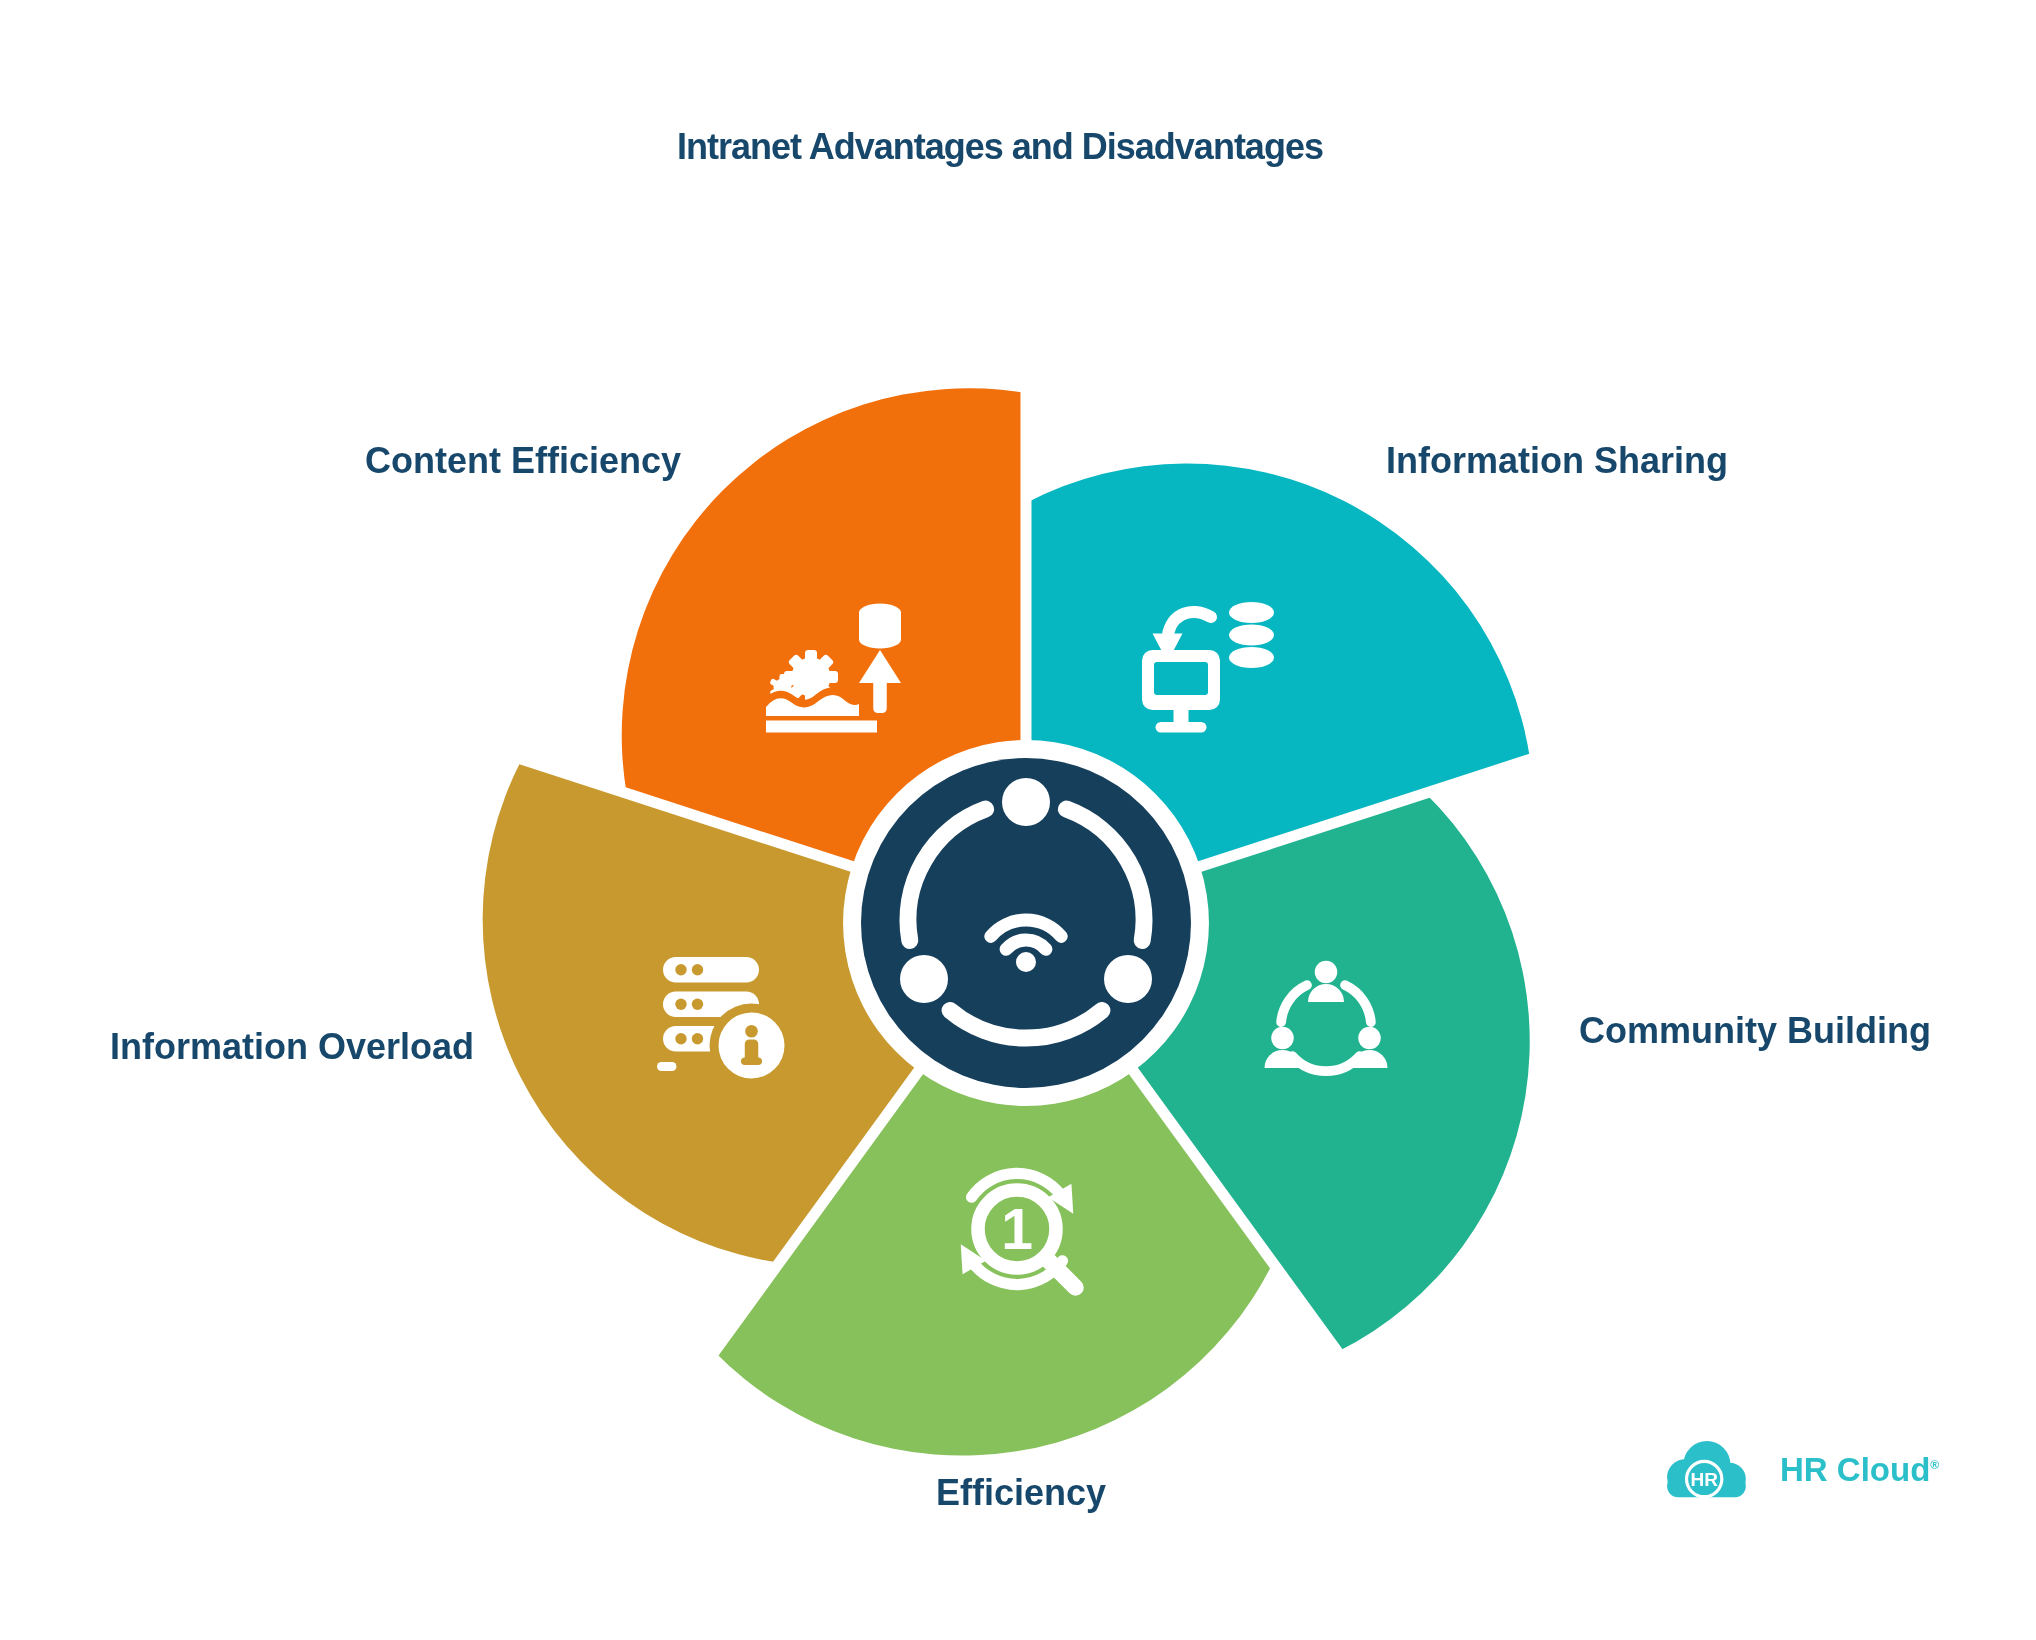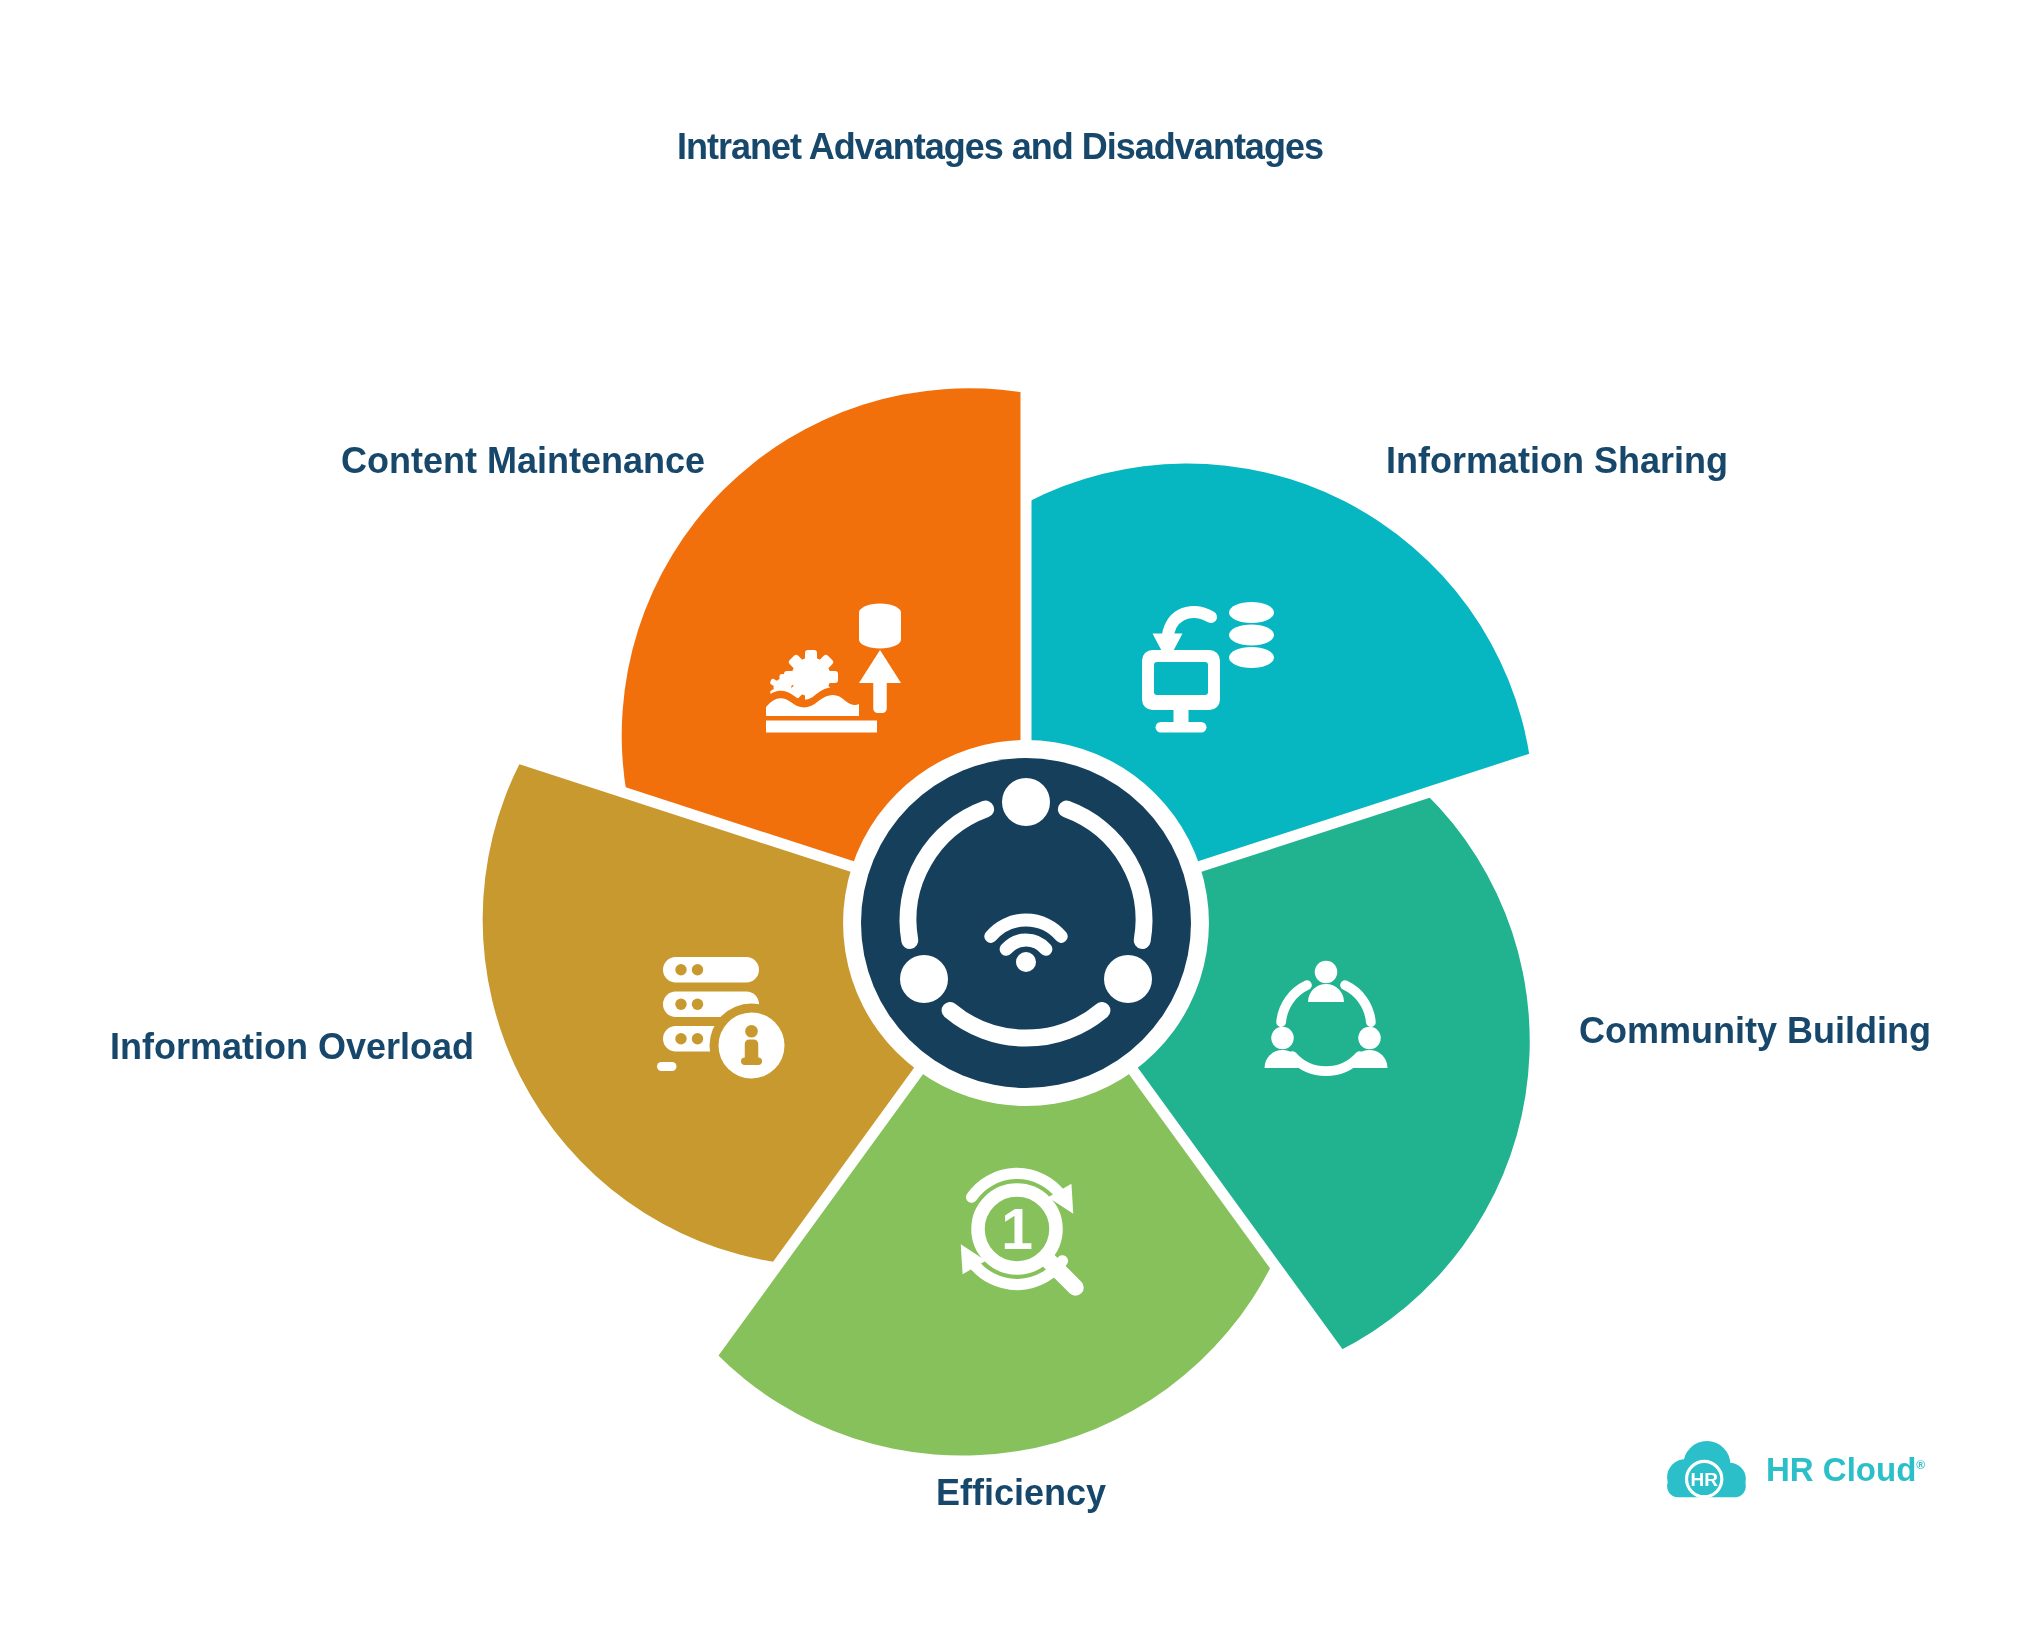"Content Maintenance" div.seg-label { text: Maintenance -> Efficiency }
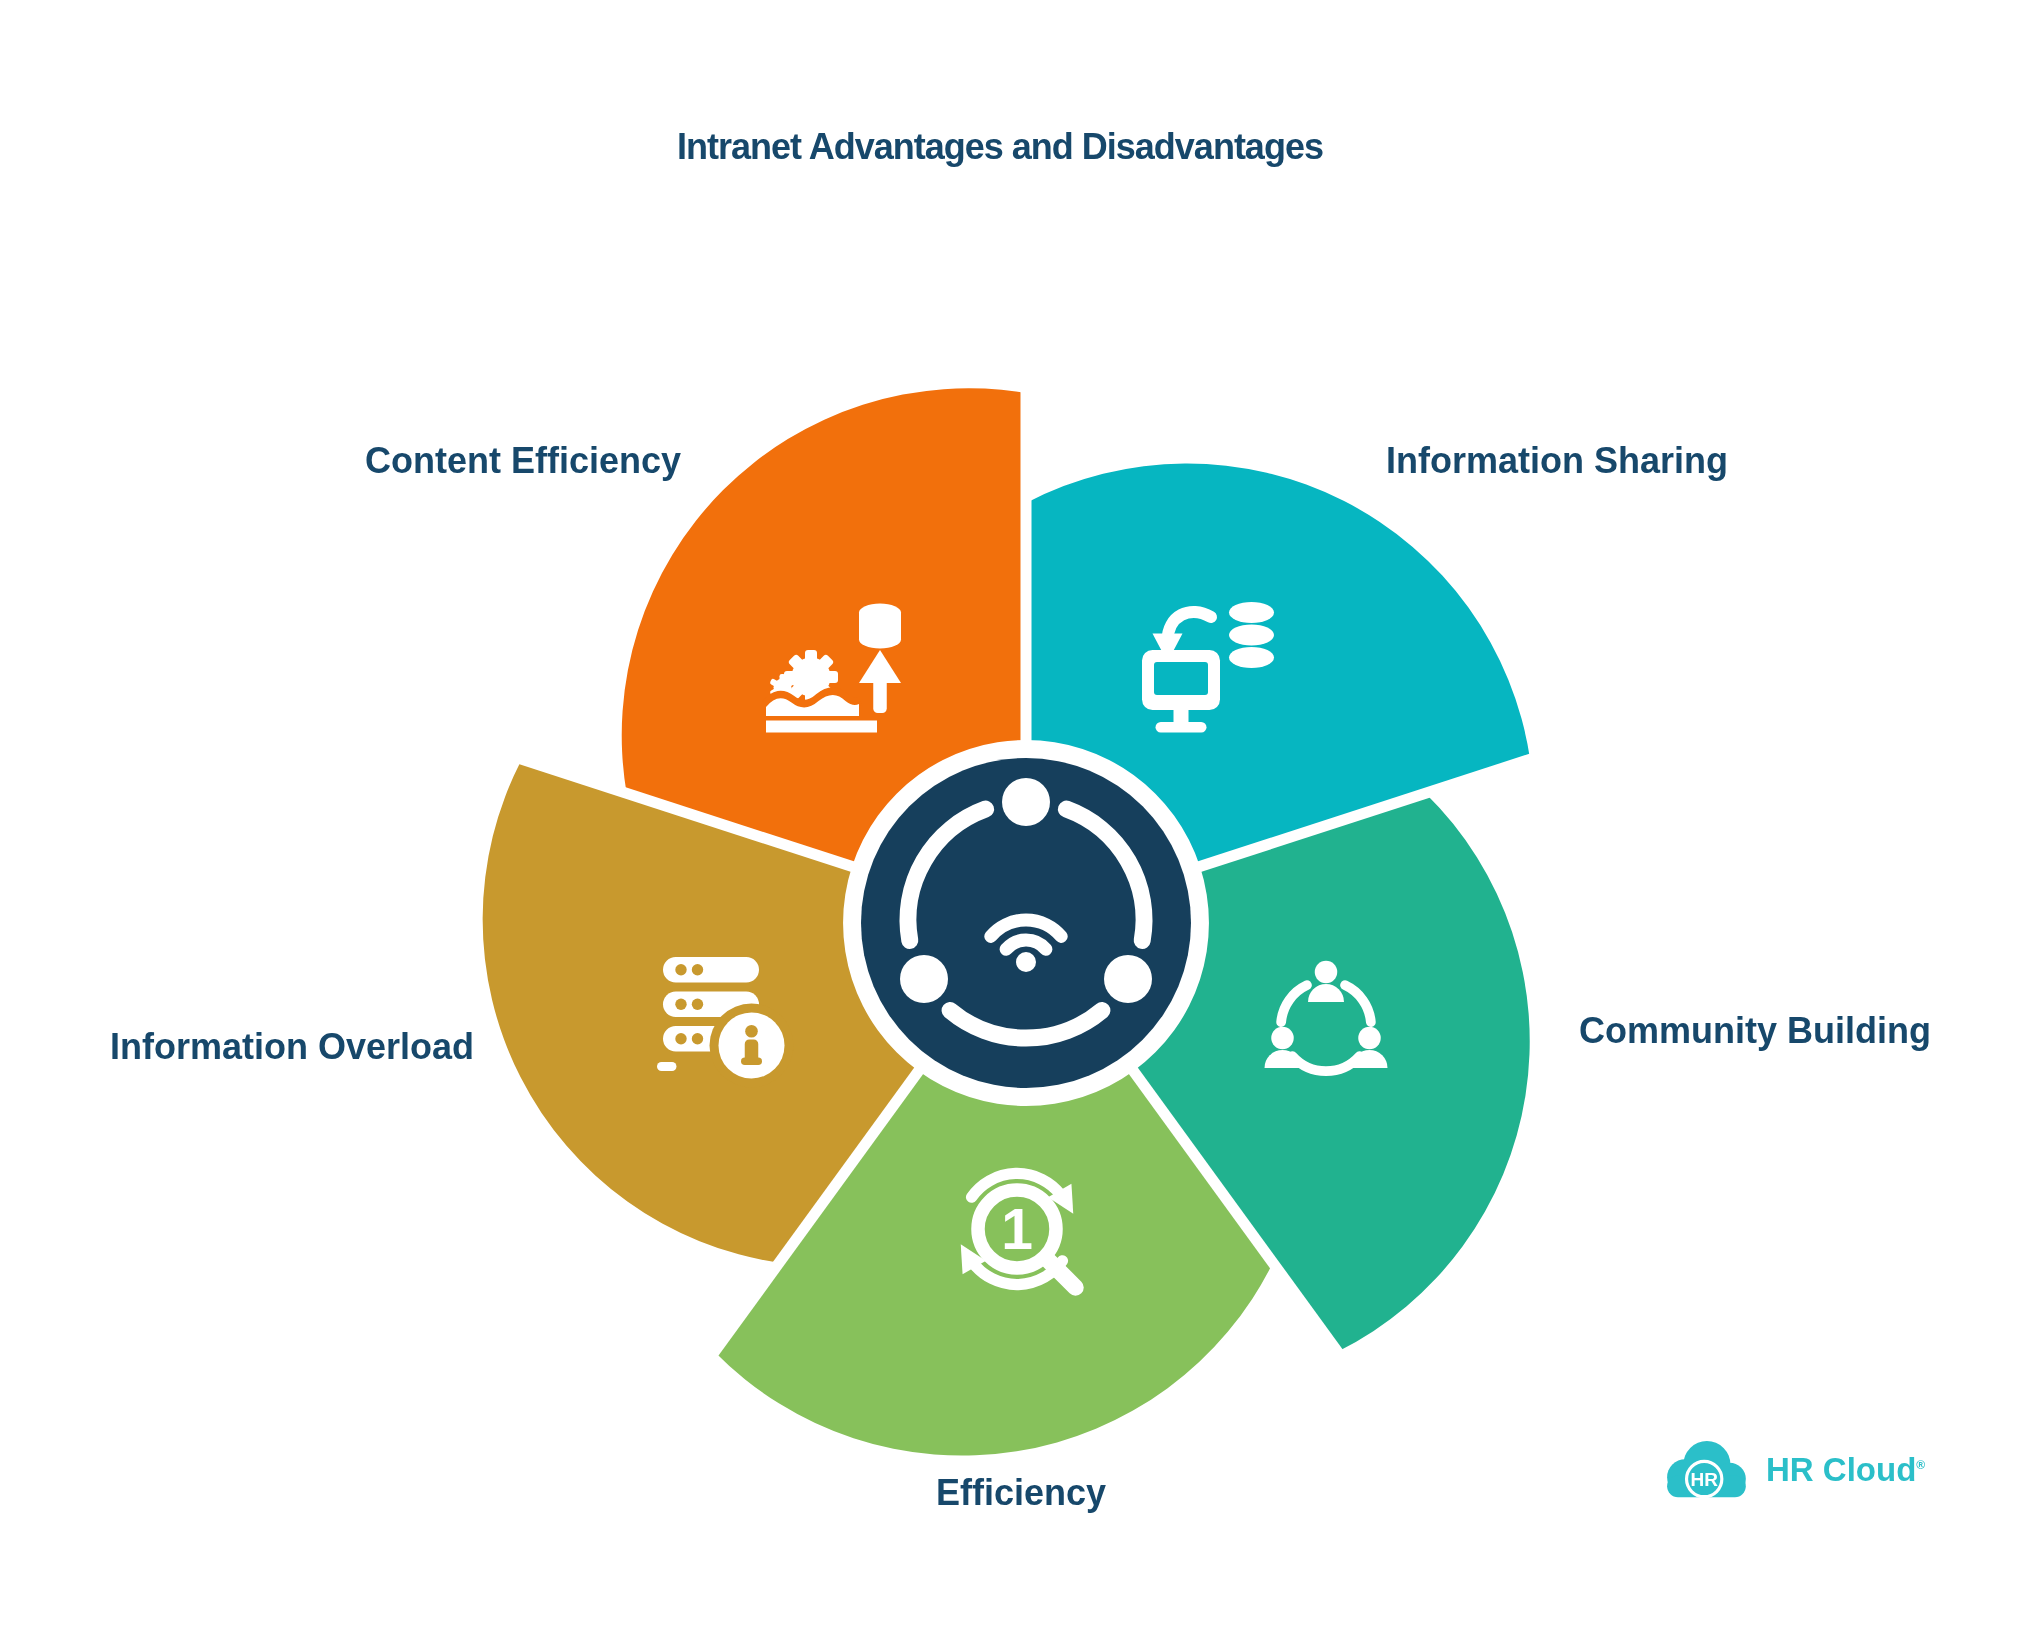"HR" .logo { gap: 10px -> 24px }
